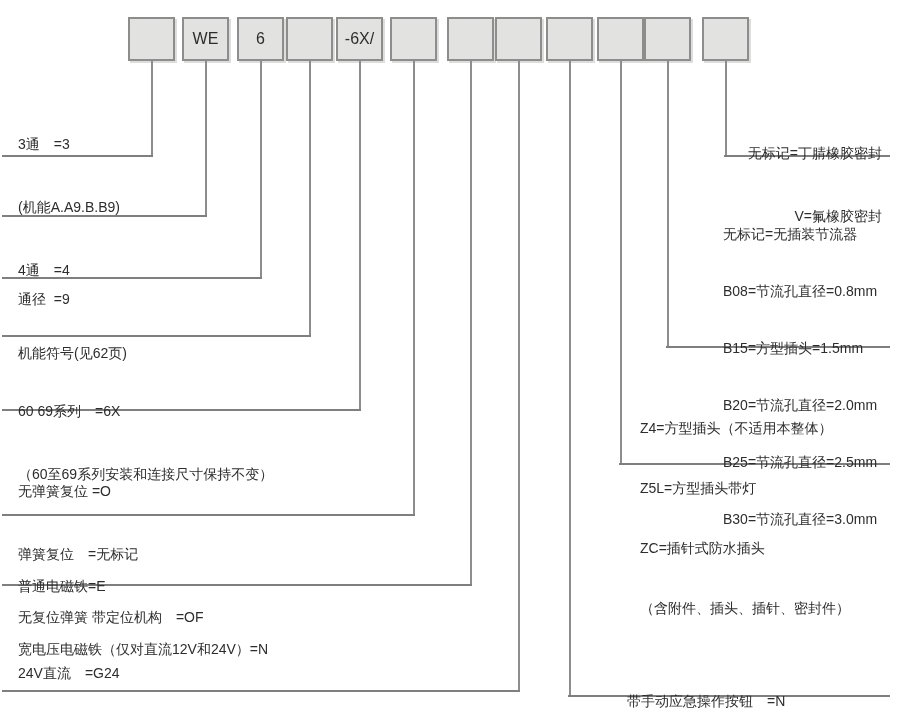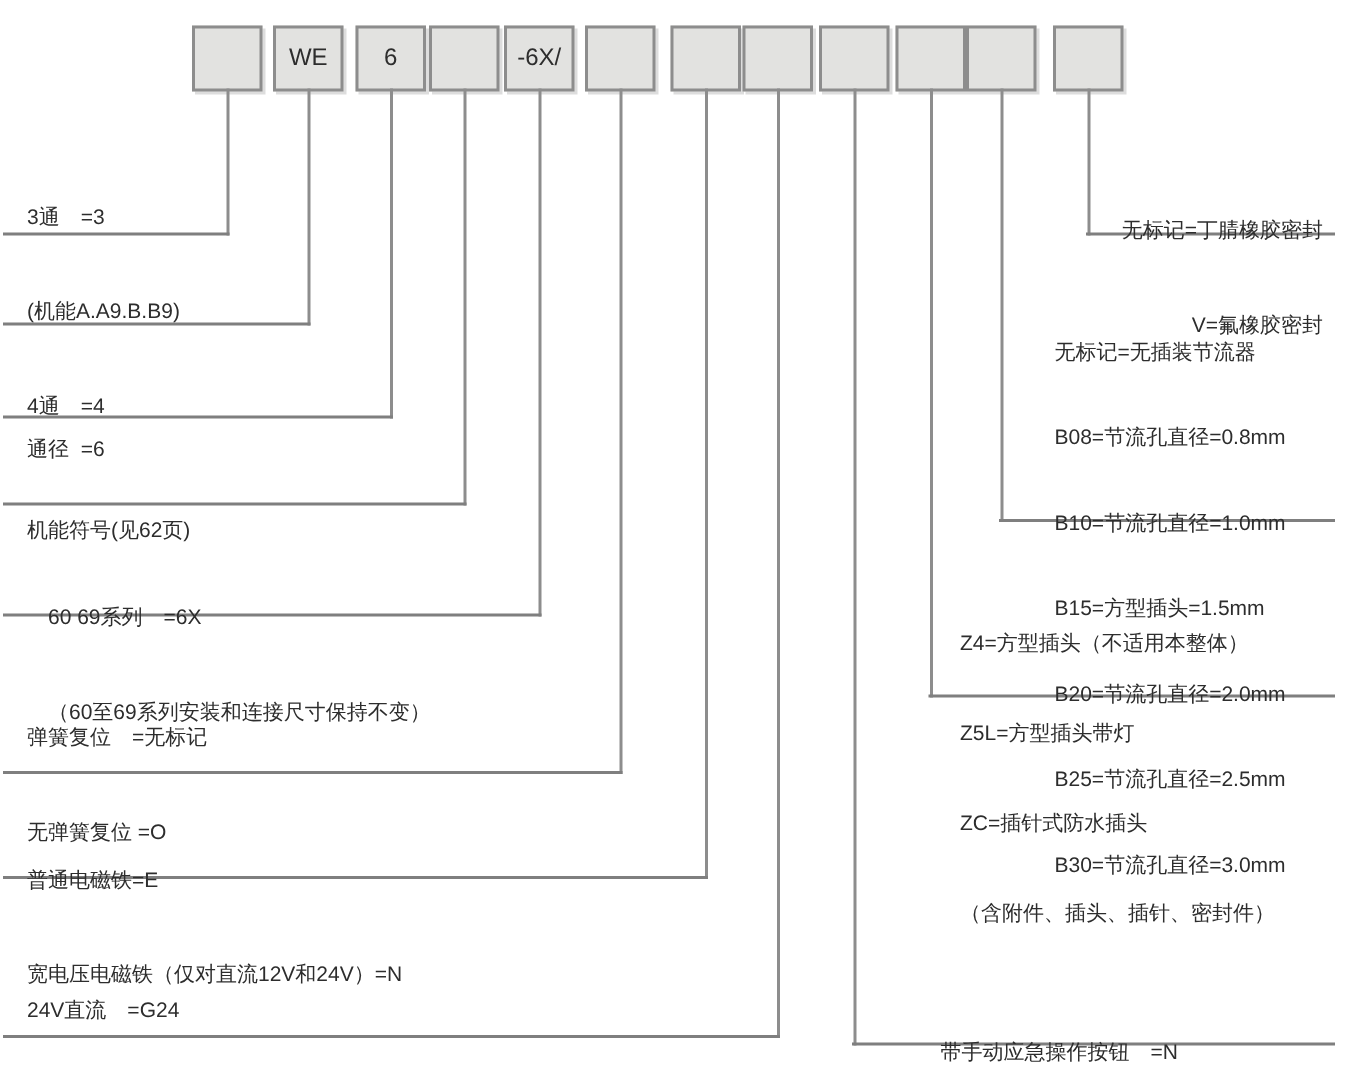"无标记=无插装节流器" .lbl.compact { margin-left: none -> 20px }
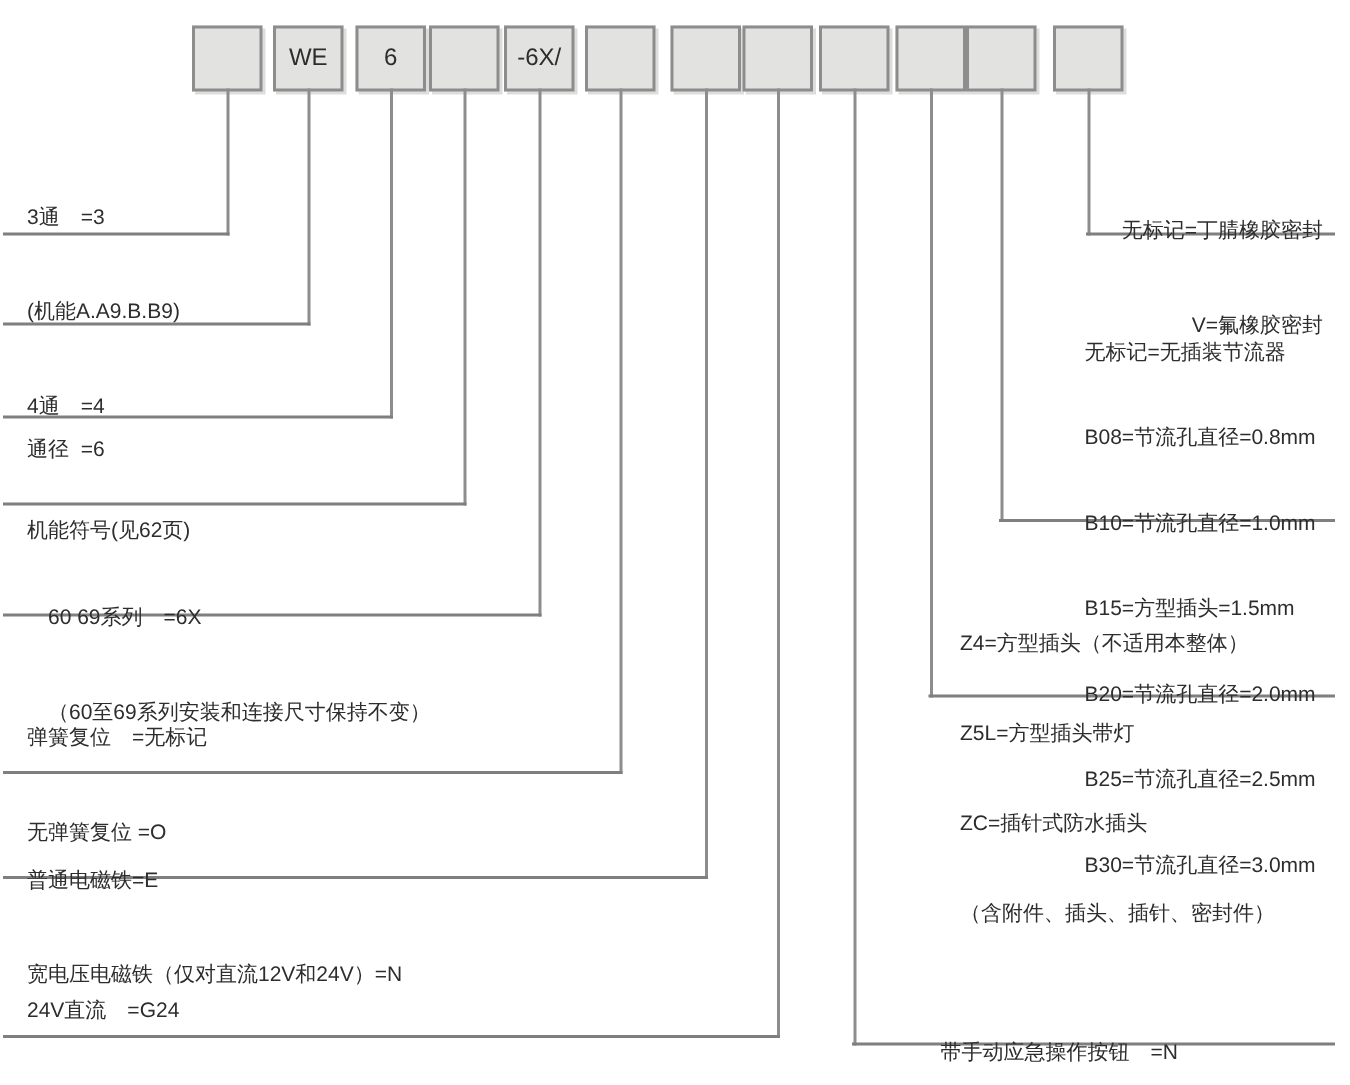"通径 =6" div { text: 6 -> 9 }
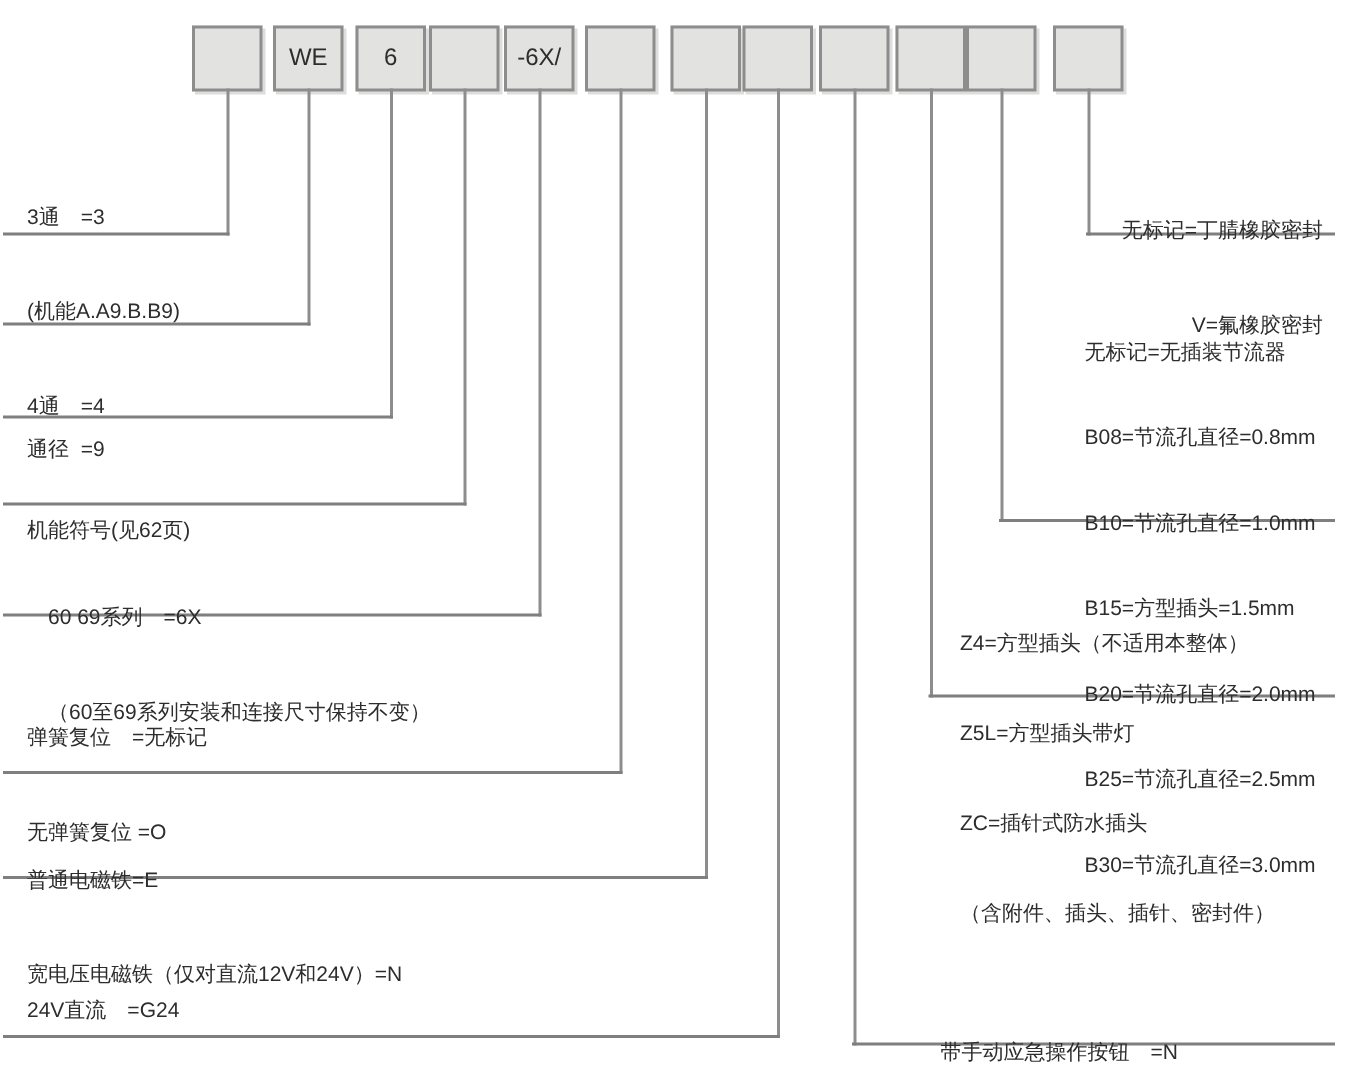"B10=节流孔直径=1.0mm" div { html: <div>B10=节流孔直径=1.0mm</div> -> none }
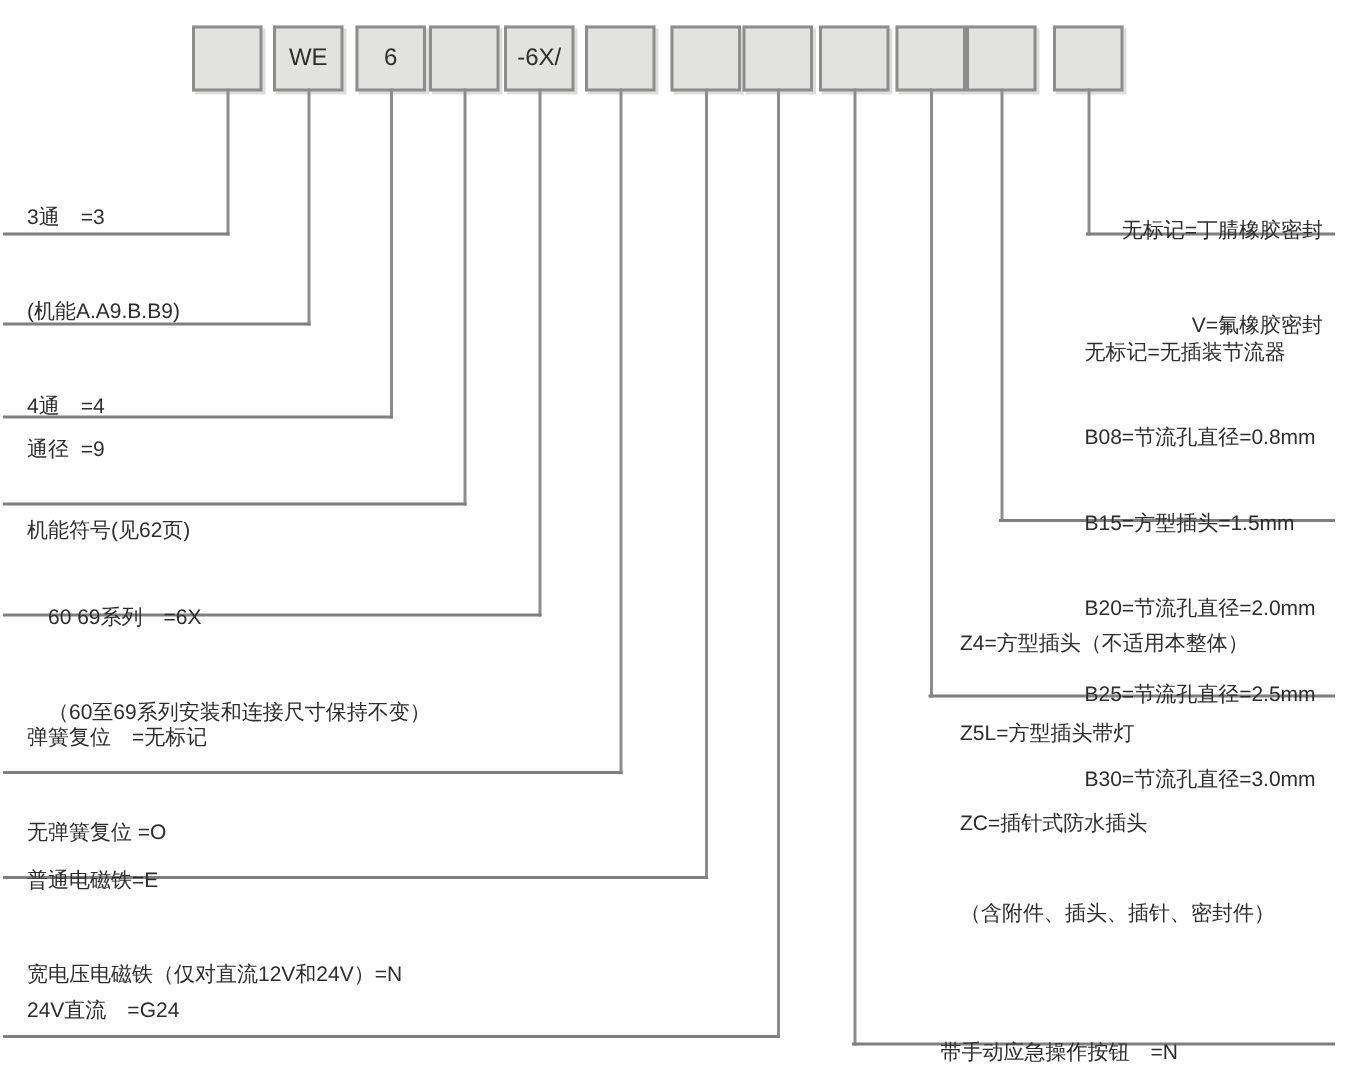"60 69系列 =6X" div.lbl { left: 32px -> 18px }
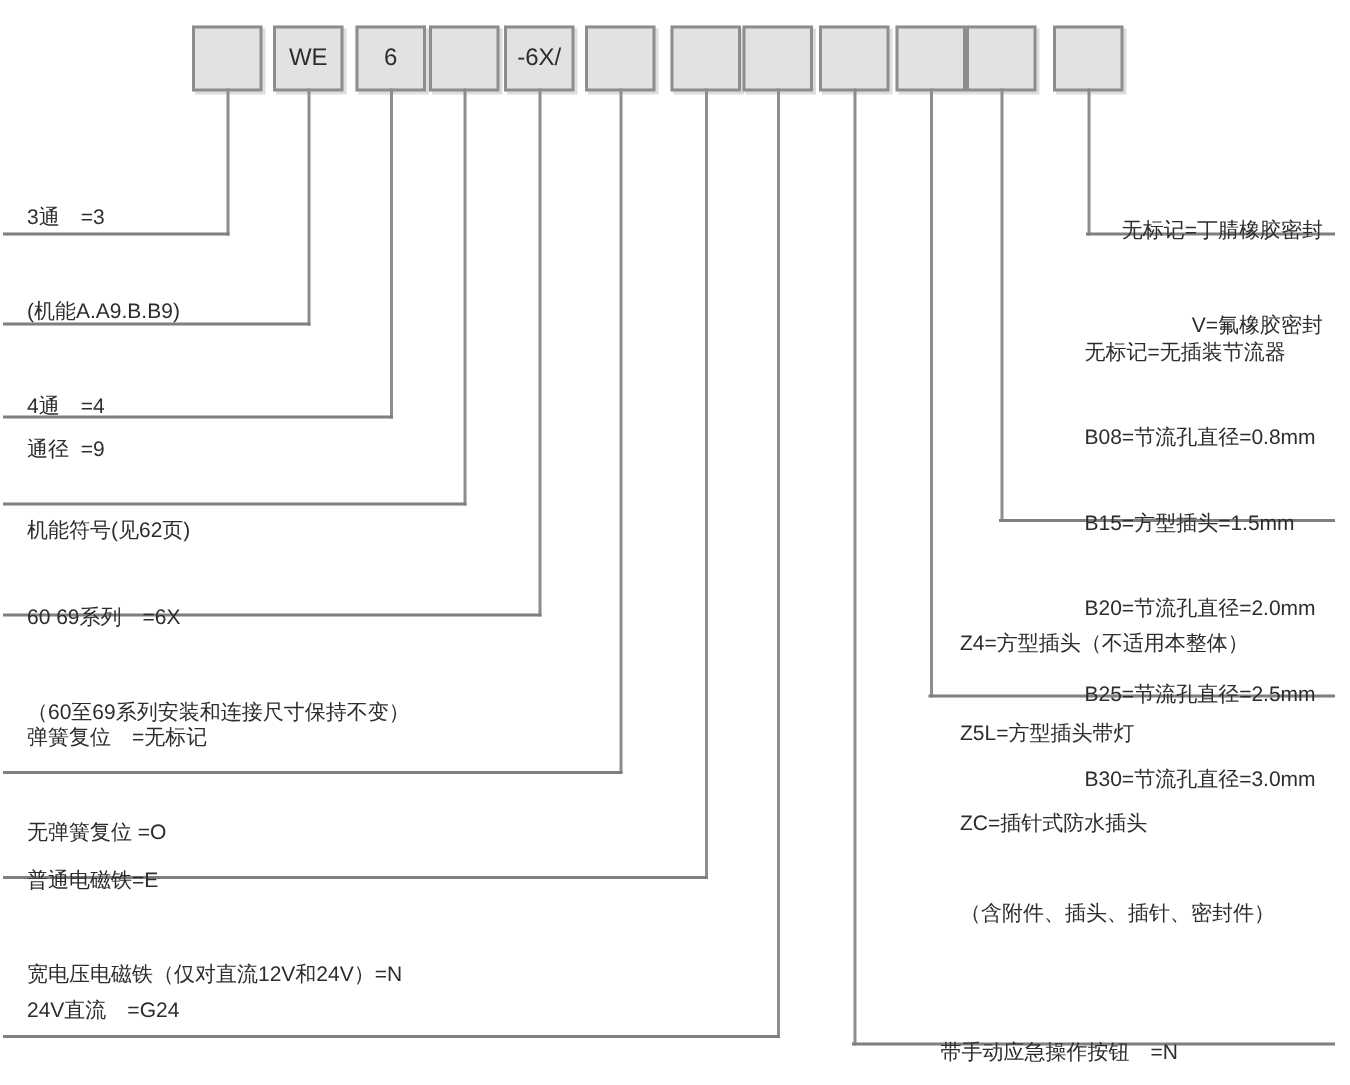"弹簧复位 =无标记" div { order: before "无弹簧复位 =O" -> after "无弹簧复位 =O" }
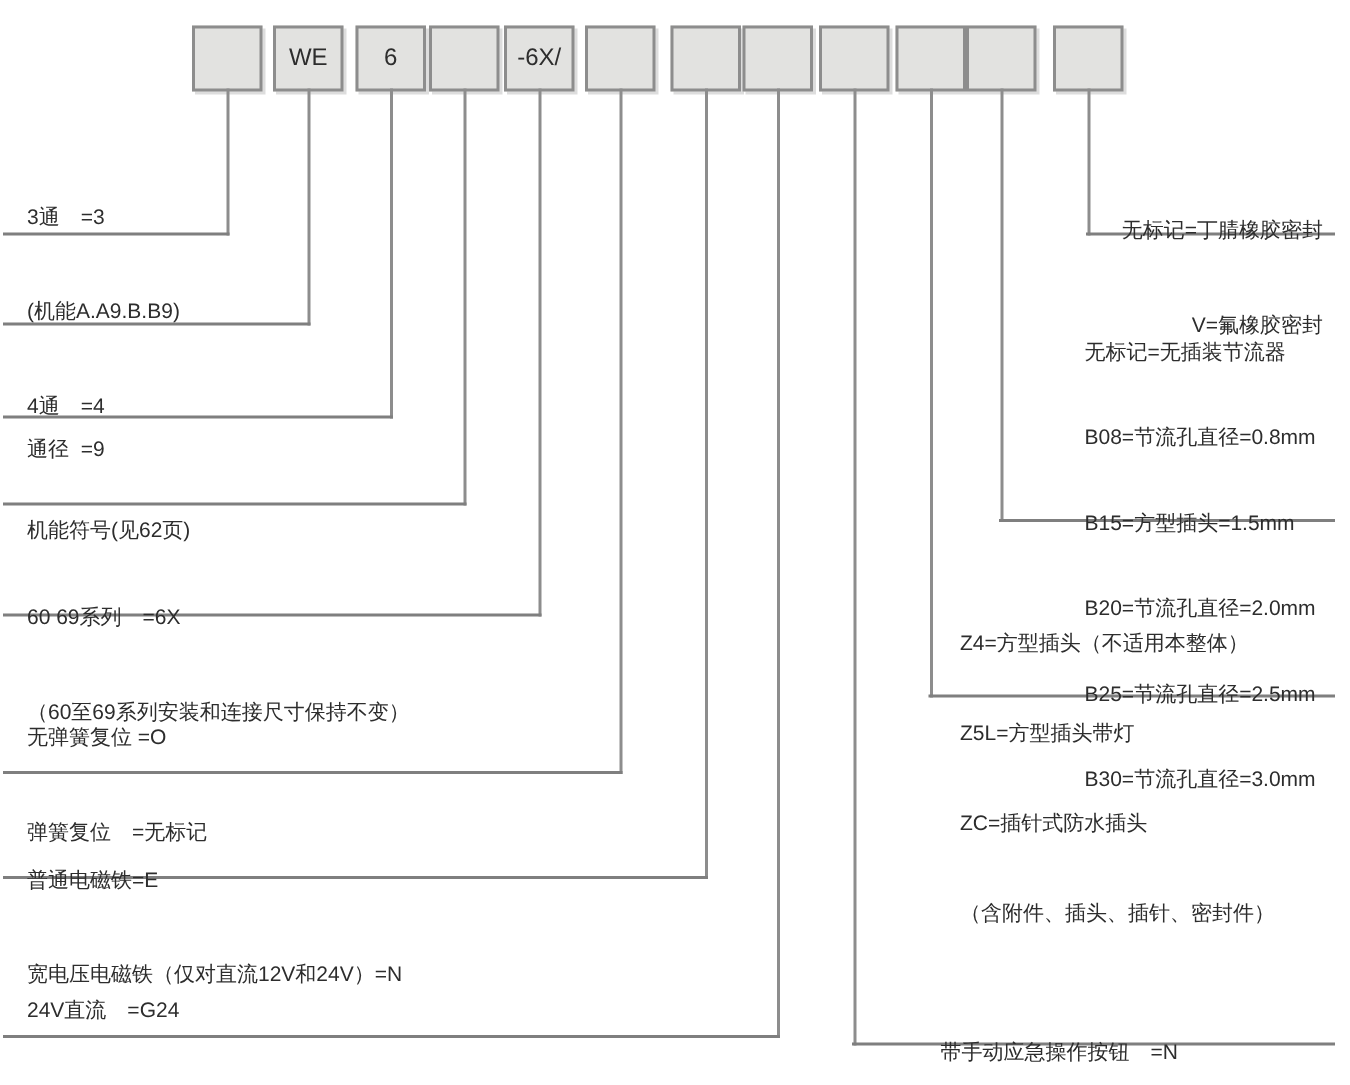"无复位弹簧 带定位机构 =OF" div { html: none -> <div>无复位弹簧 带定位机构 =OF</div> }
